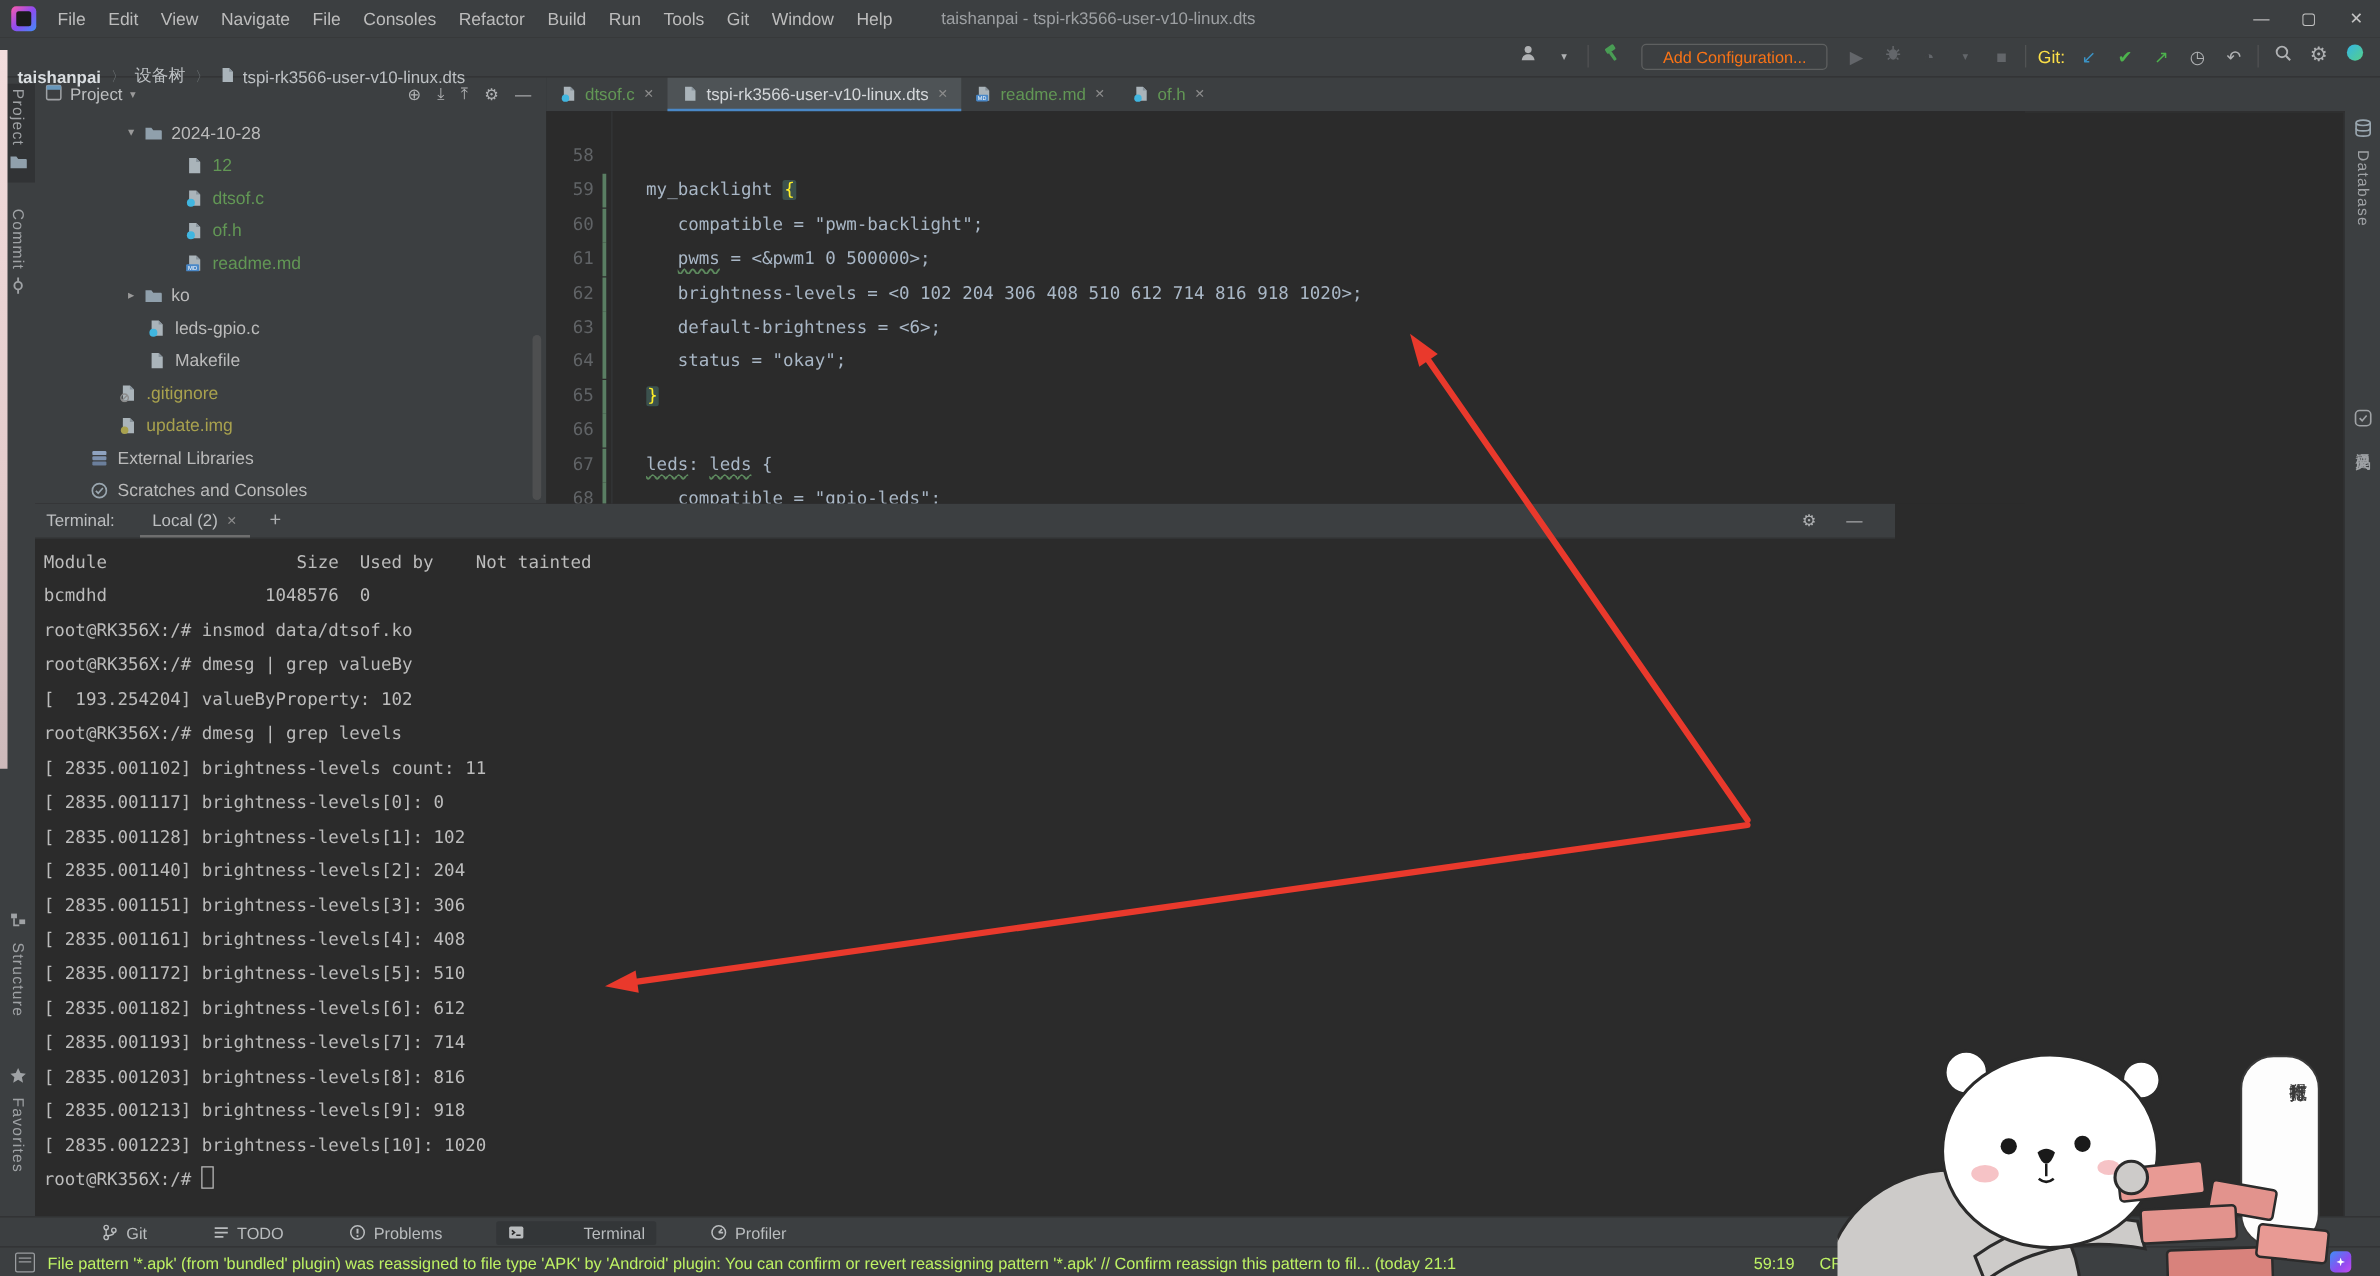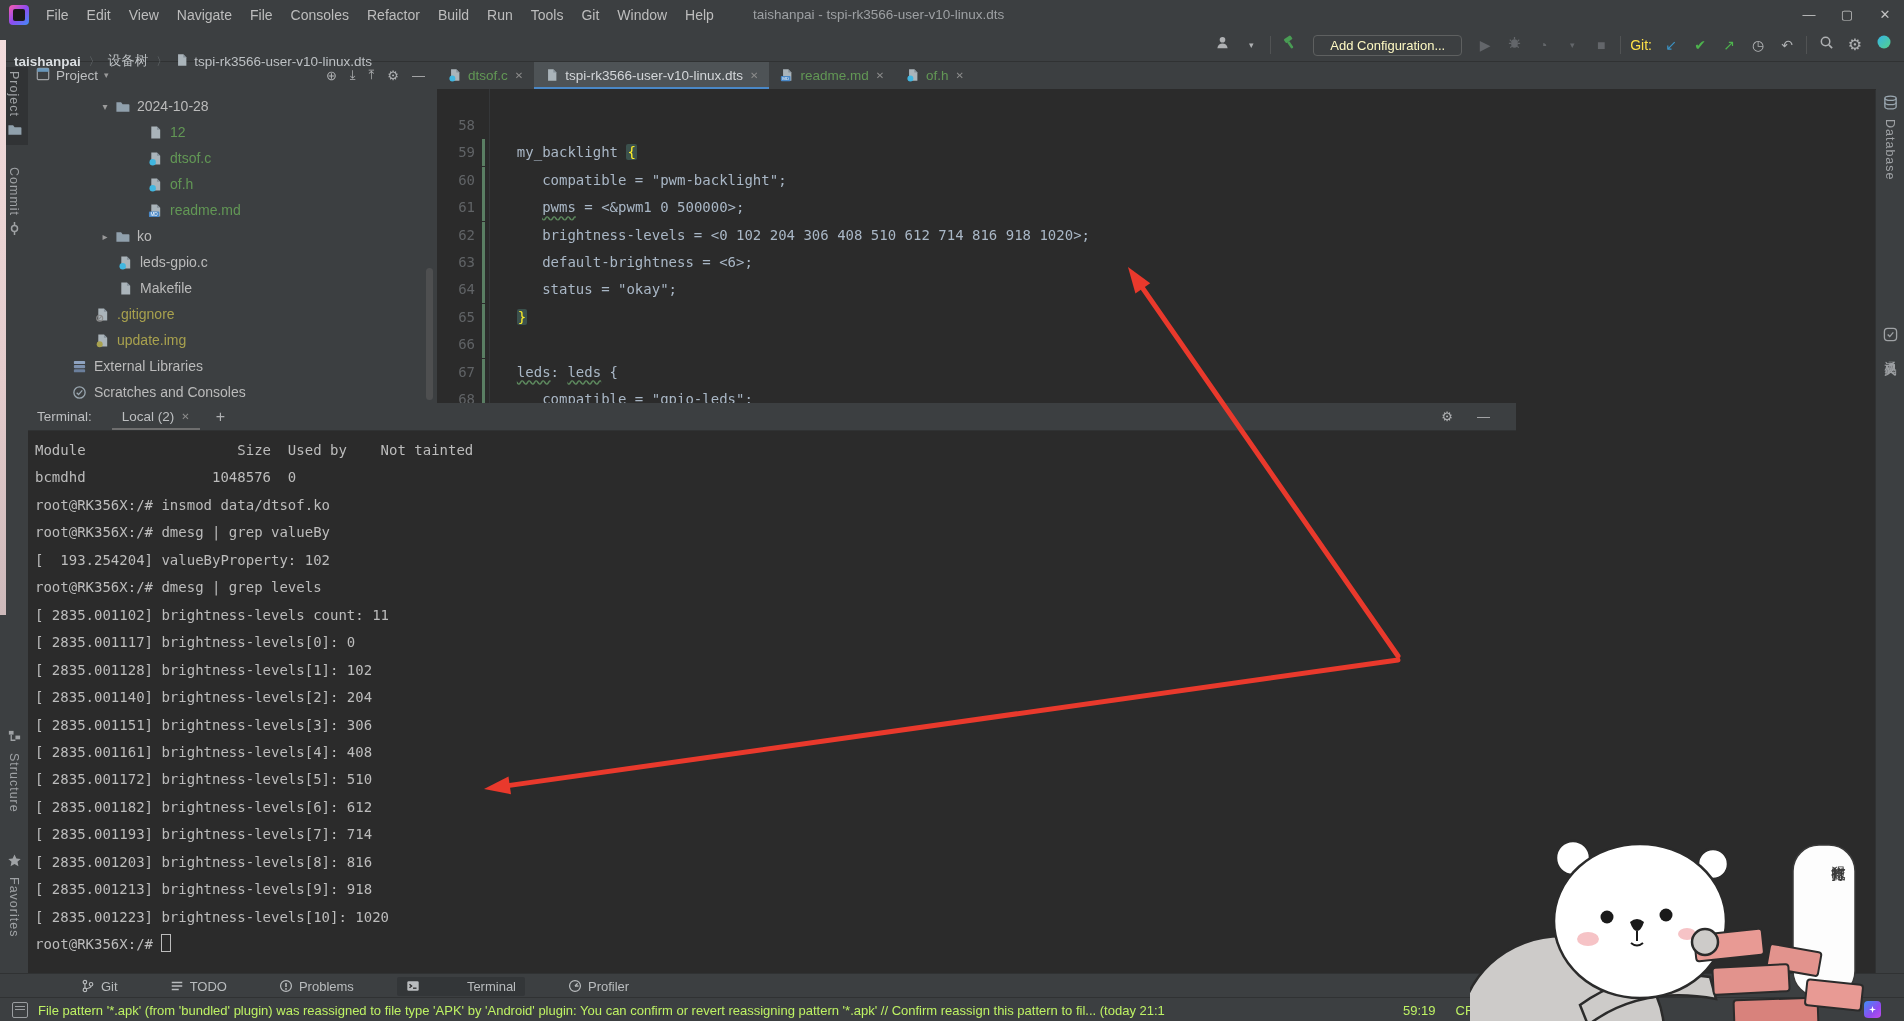"Add Configuration..." .addcfg { color: #fef9c3 -> #f97316 }
